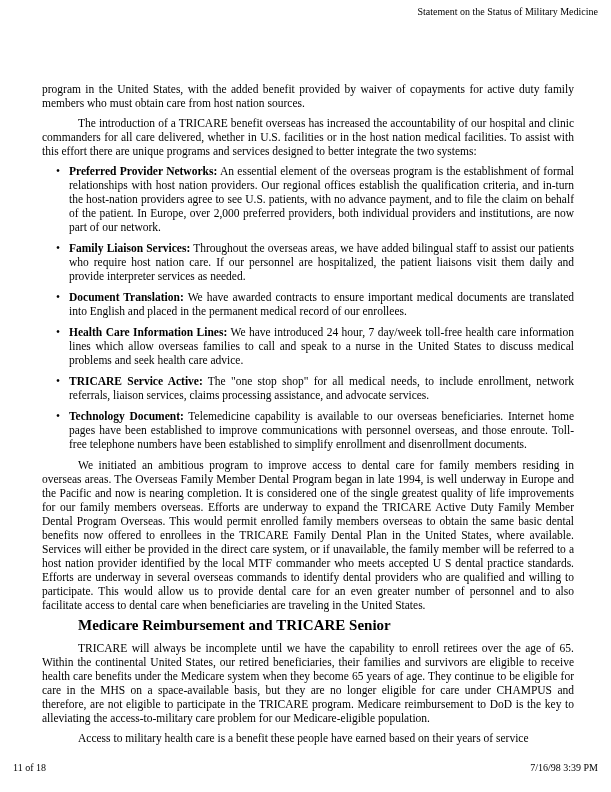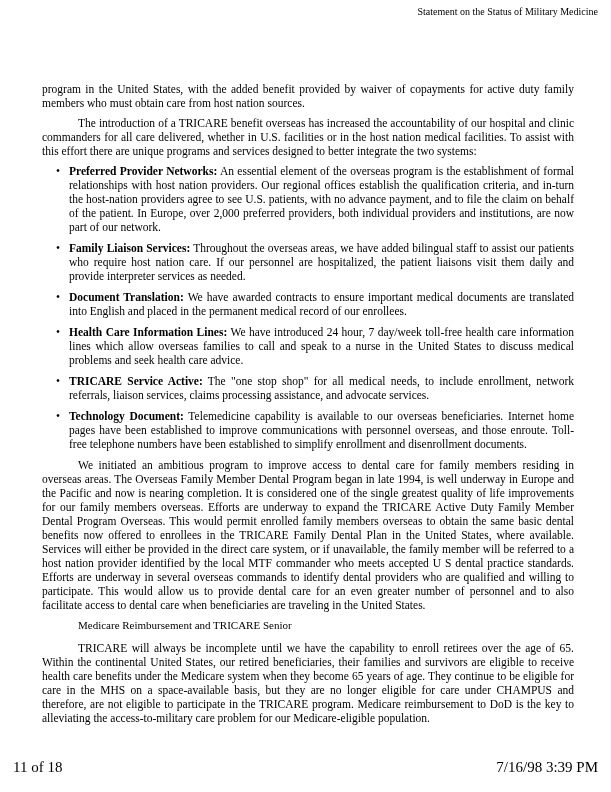"Medicare Reimbursement and TRICARE" .heading { font-size: 11px -> 15px; font-weight: normal -> bold }
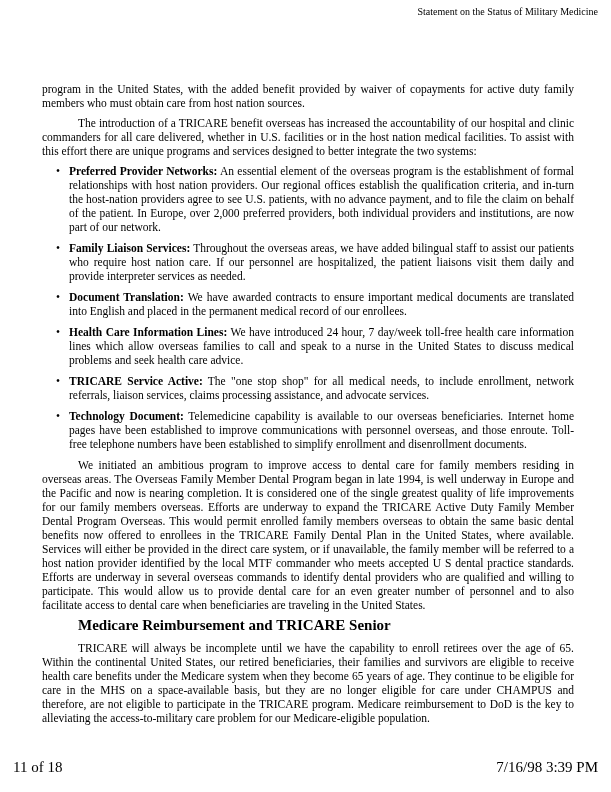"Access to military health care" p.para { html: none -> <p>Access to military health care is a benefit these people have earned based on their years of service</p> }
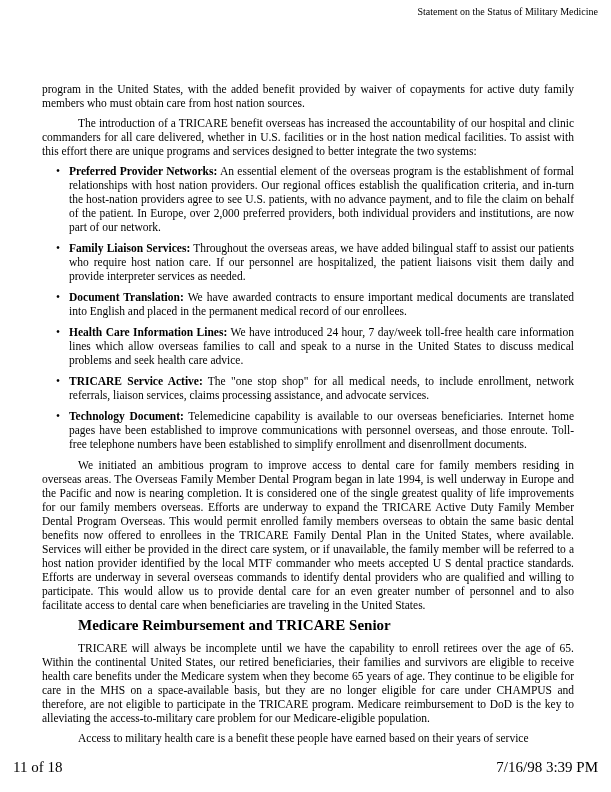"11 of 18" .footer { font-size: 15px -> 10px }
